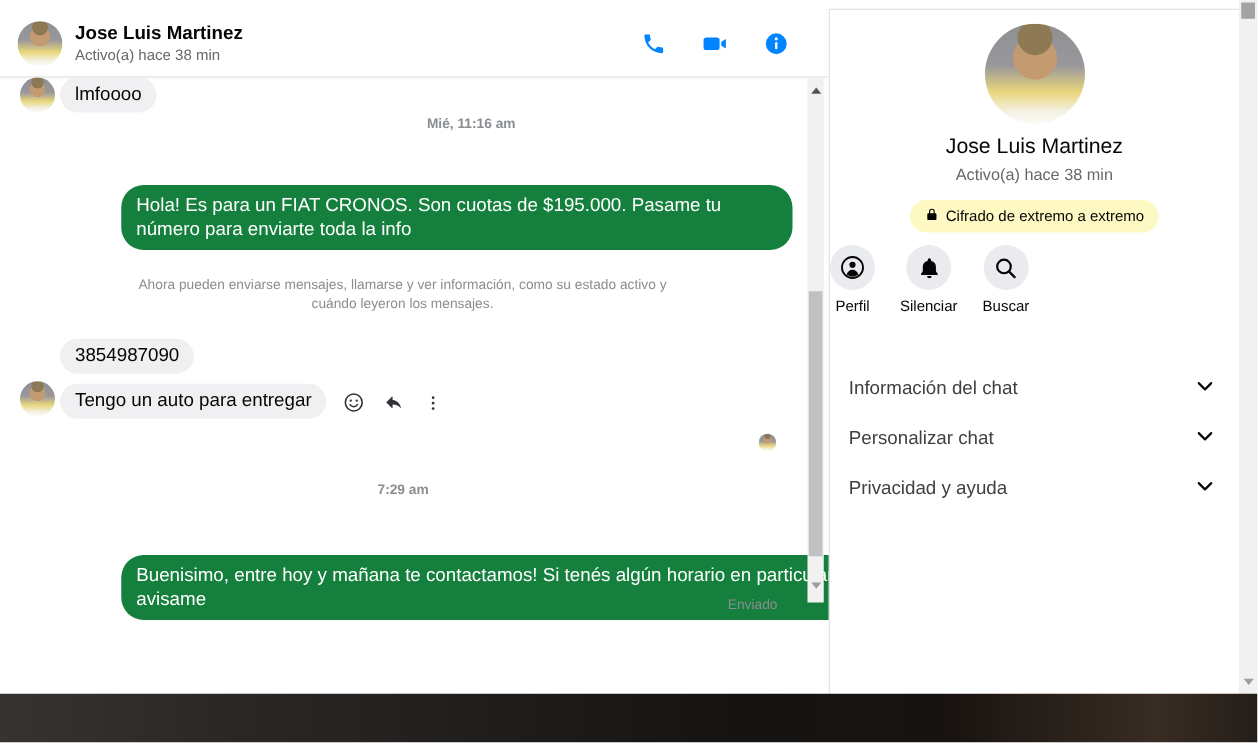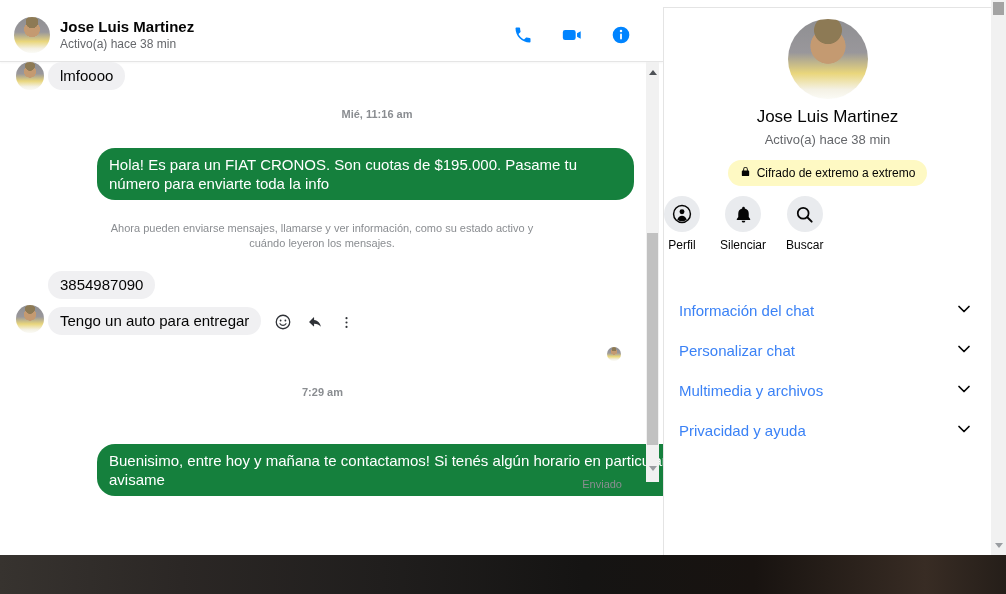"Mié, 11:16 am" div.meta { top: 108px -> 93px }
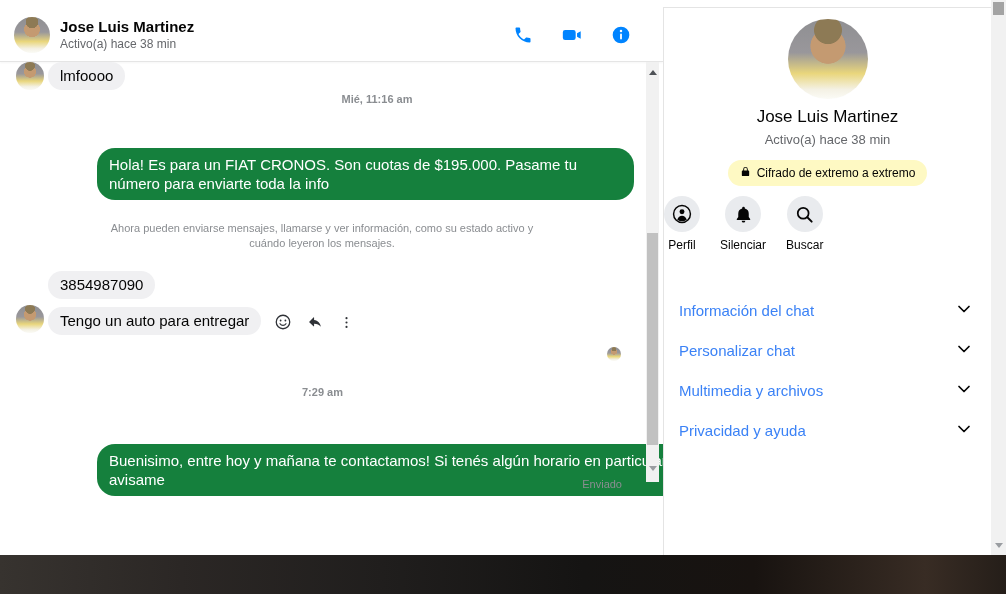"Información del chat" .ip-section-label { color: #3b82f6 -> #404040 }
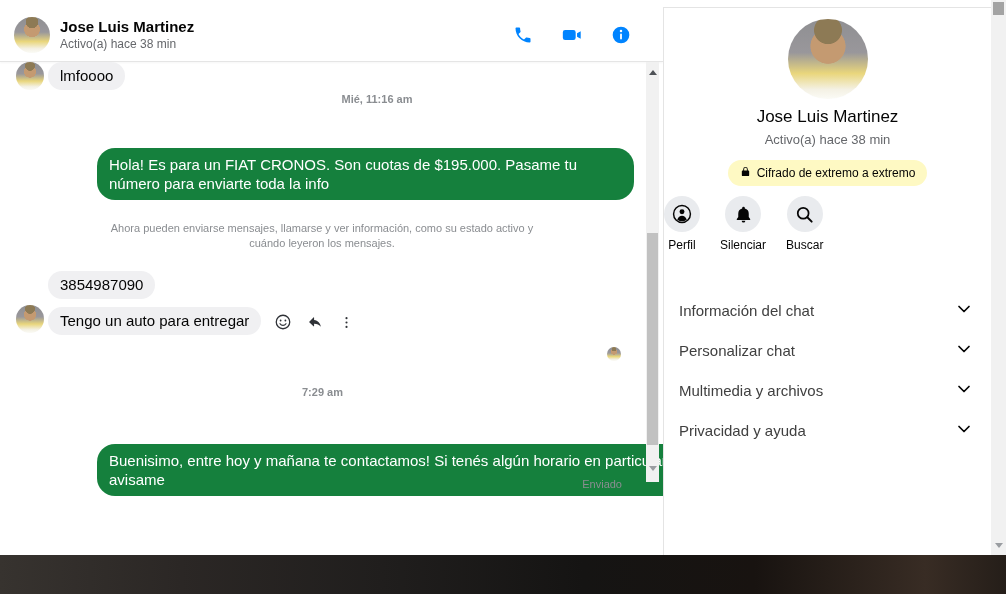"Multimedia y archivos" button.ip-section { html: <button> <span>Multimedia y archivos</span> <span><svg> <path></path> </svg></span> </button> -> none }
